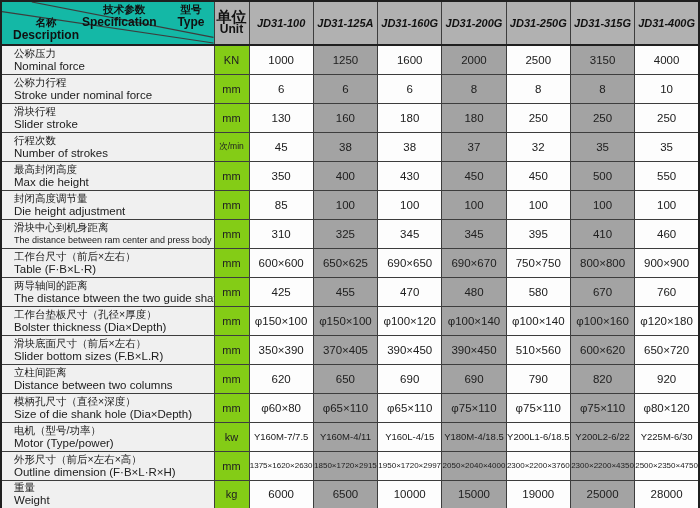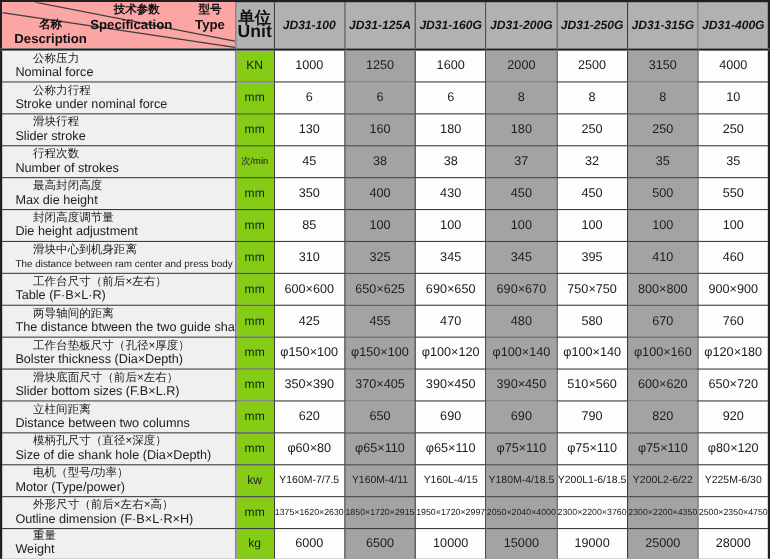"技术参数" td.corner { background: #fca5a5 -> #14b8a6 }
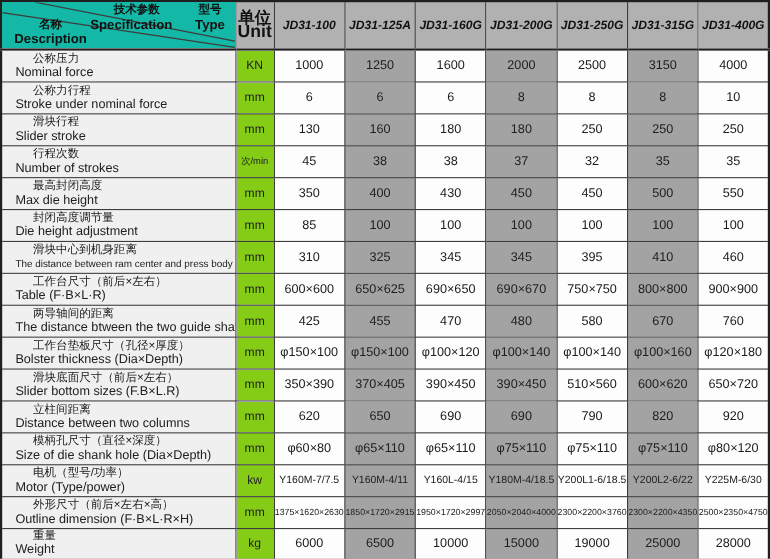"Unit" td.unit-h .l2 { font-size: 16px -> 12px }
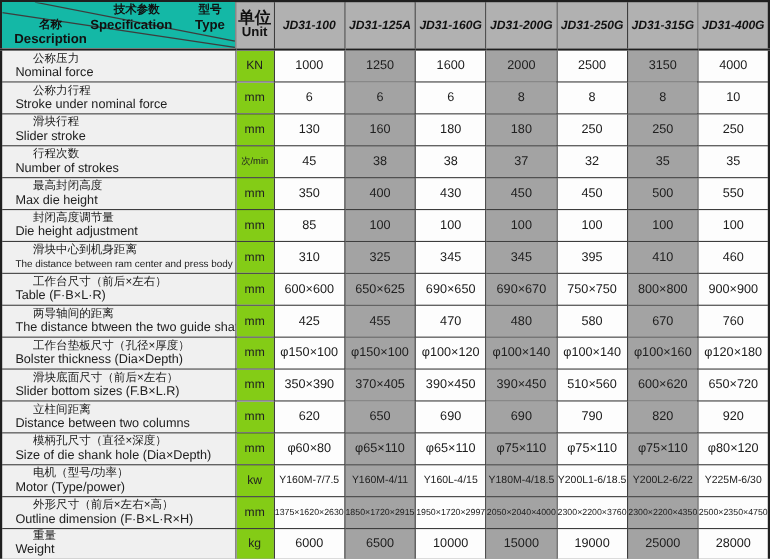"公称压力" td.lbl .cn { margin-left: 16px -> none }
